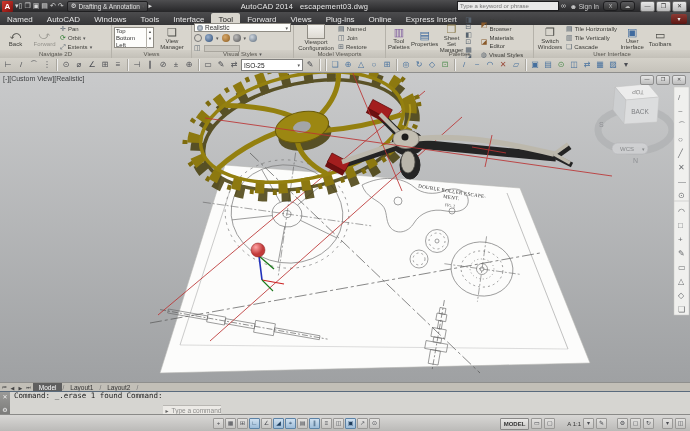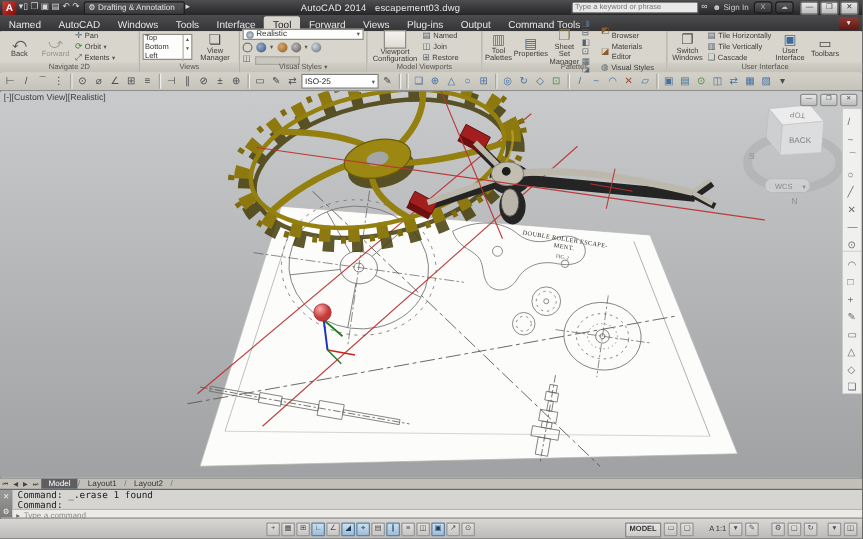"Output" div.rtab { text: Output -> Online }
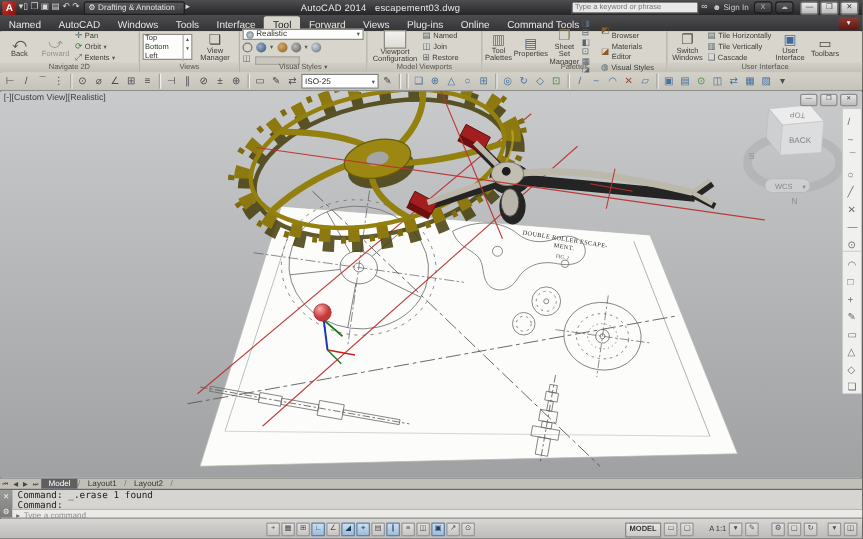"Command Tools" div.rtab { text: Command Tools -> Express Insert }
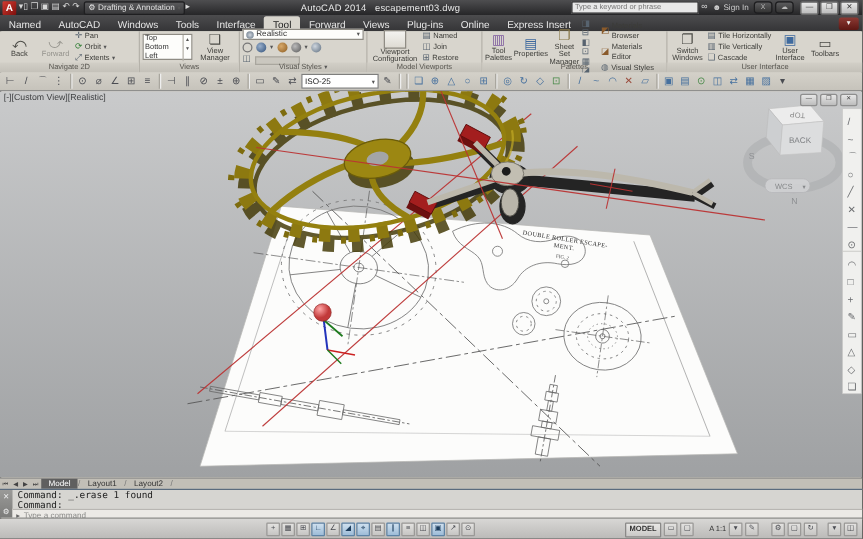"Command: _.erase 1 found" #cmdbody { flex-direction: column -> row }
